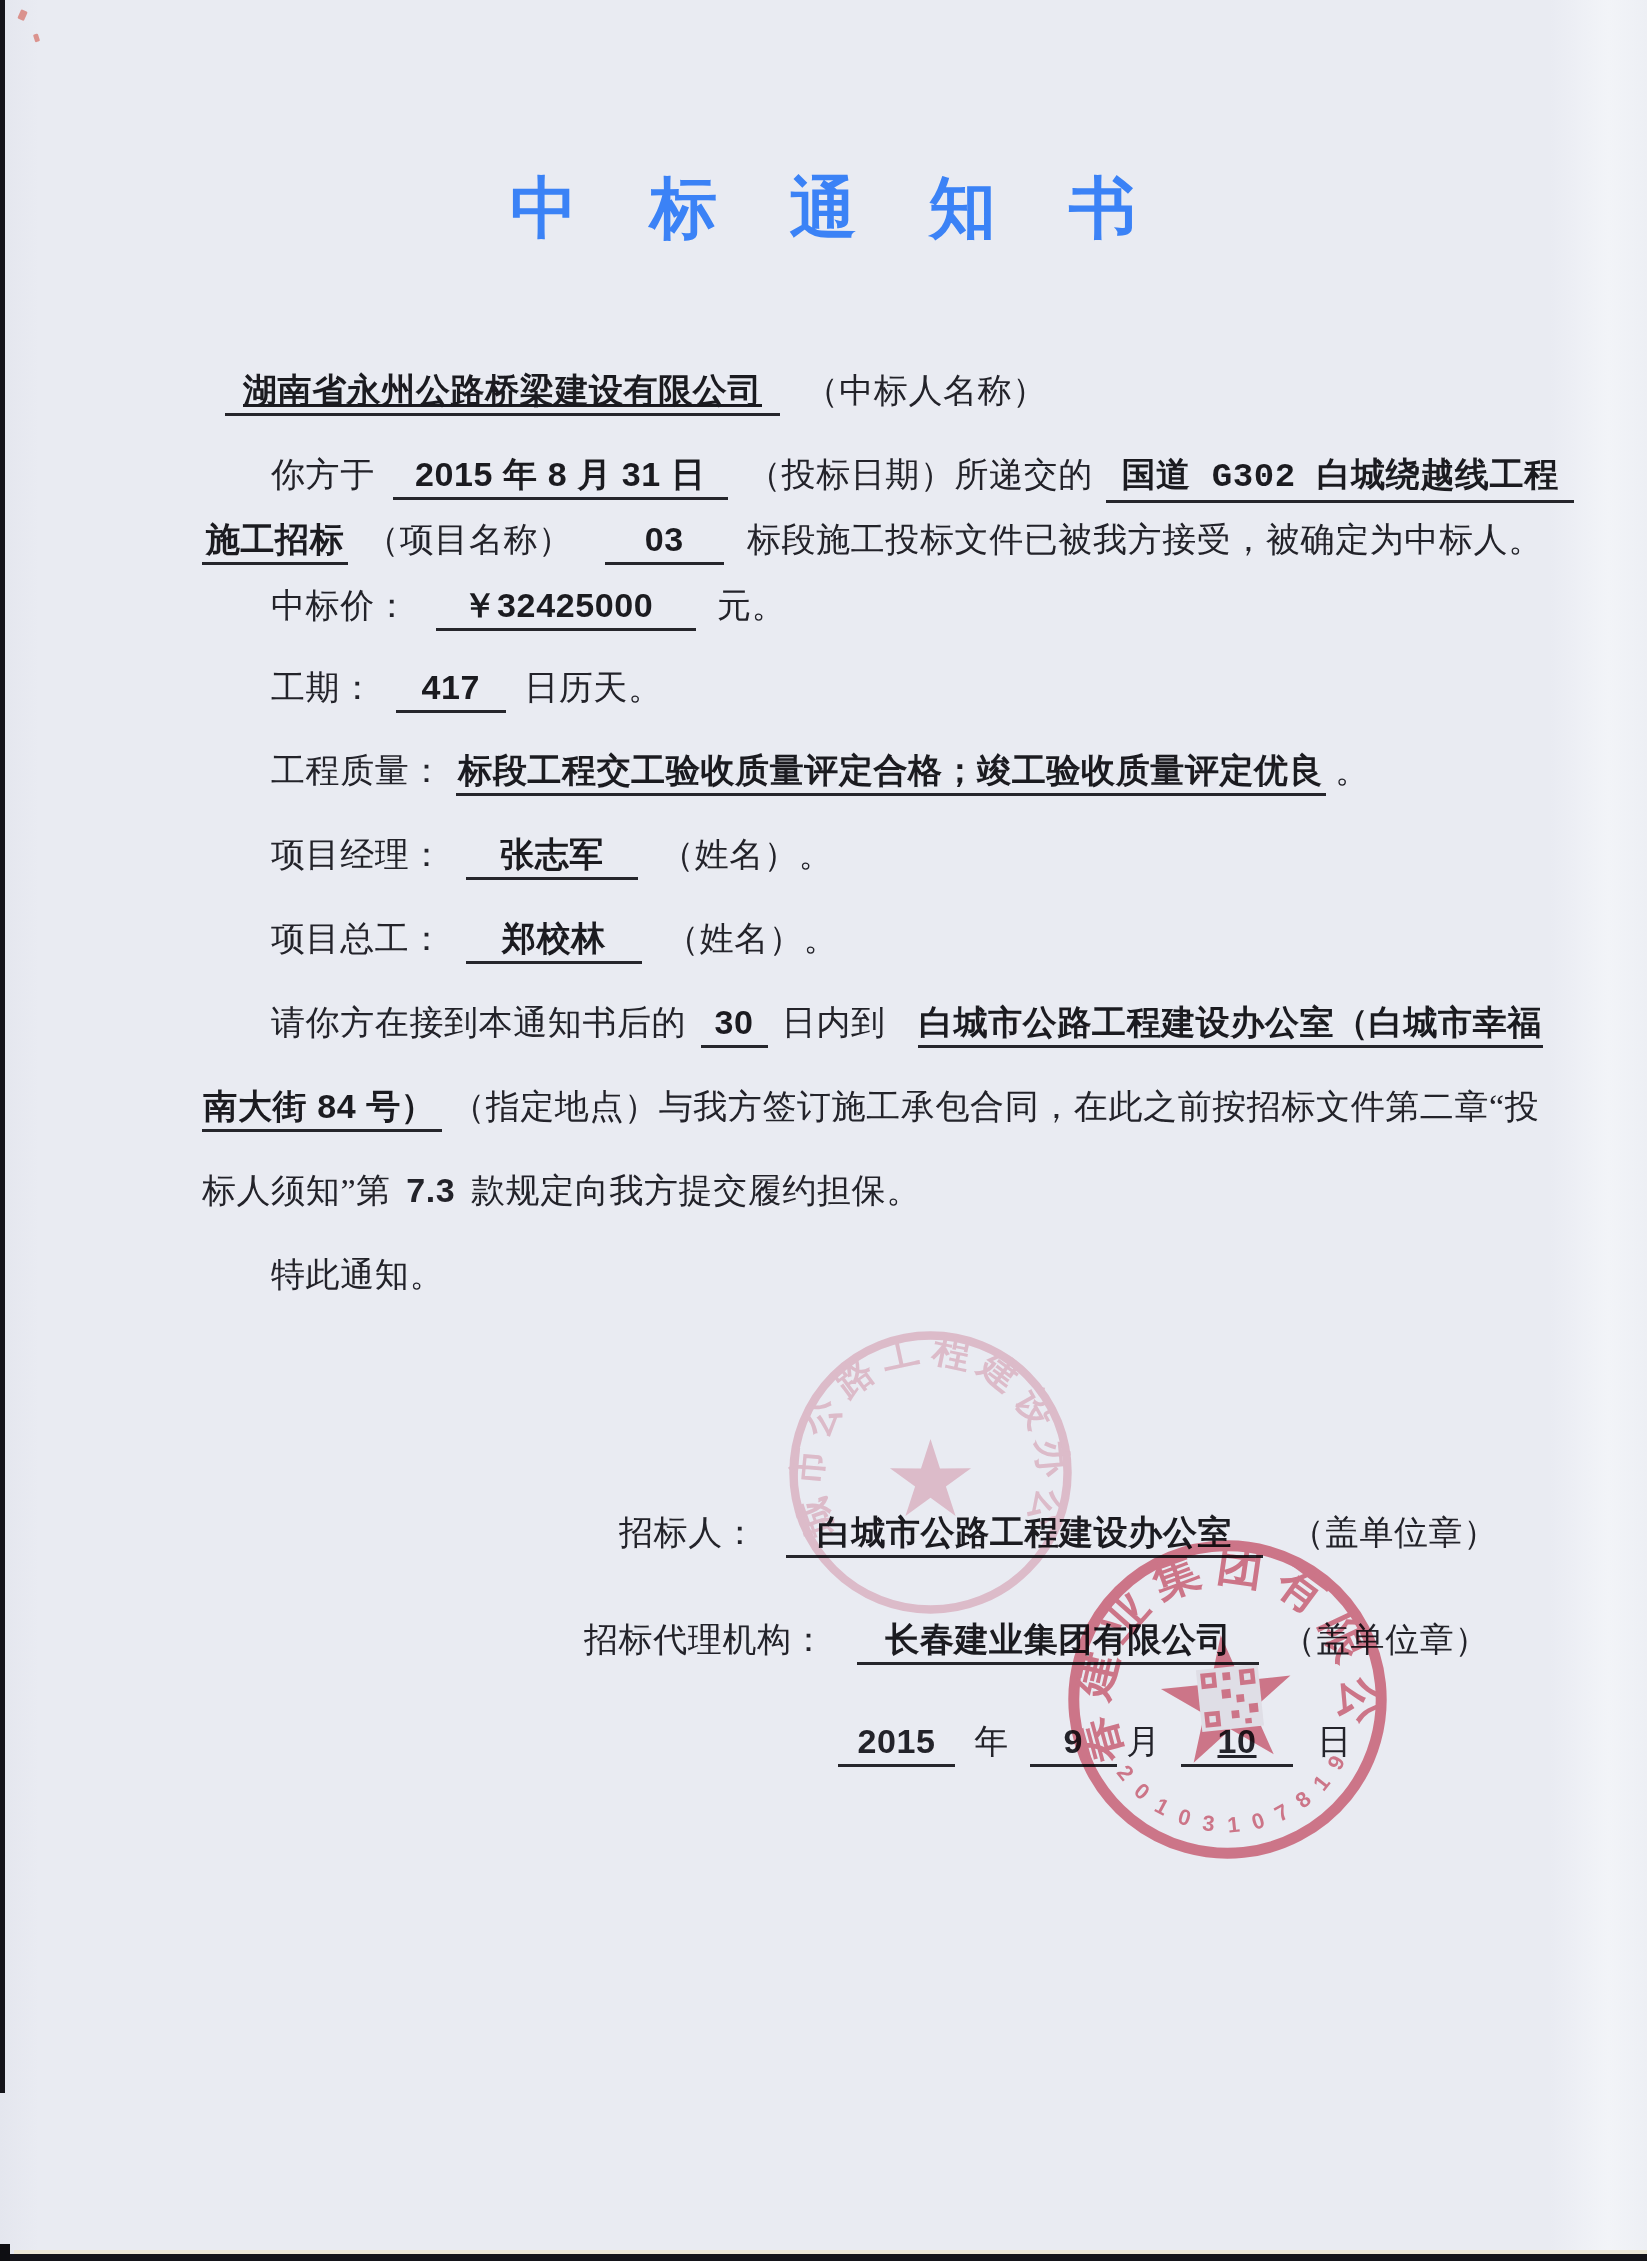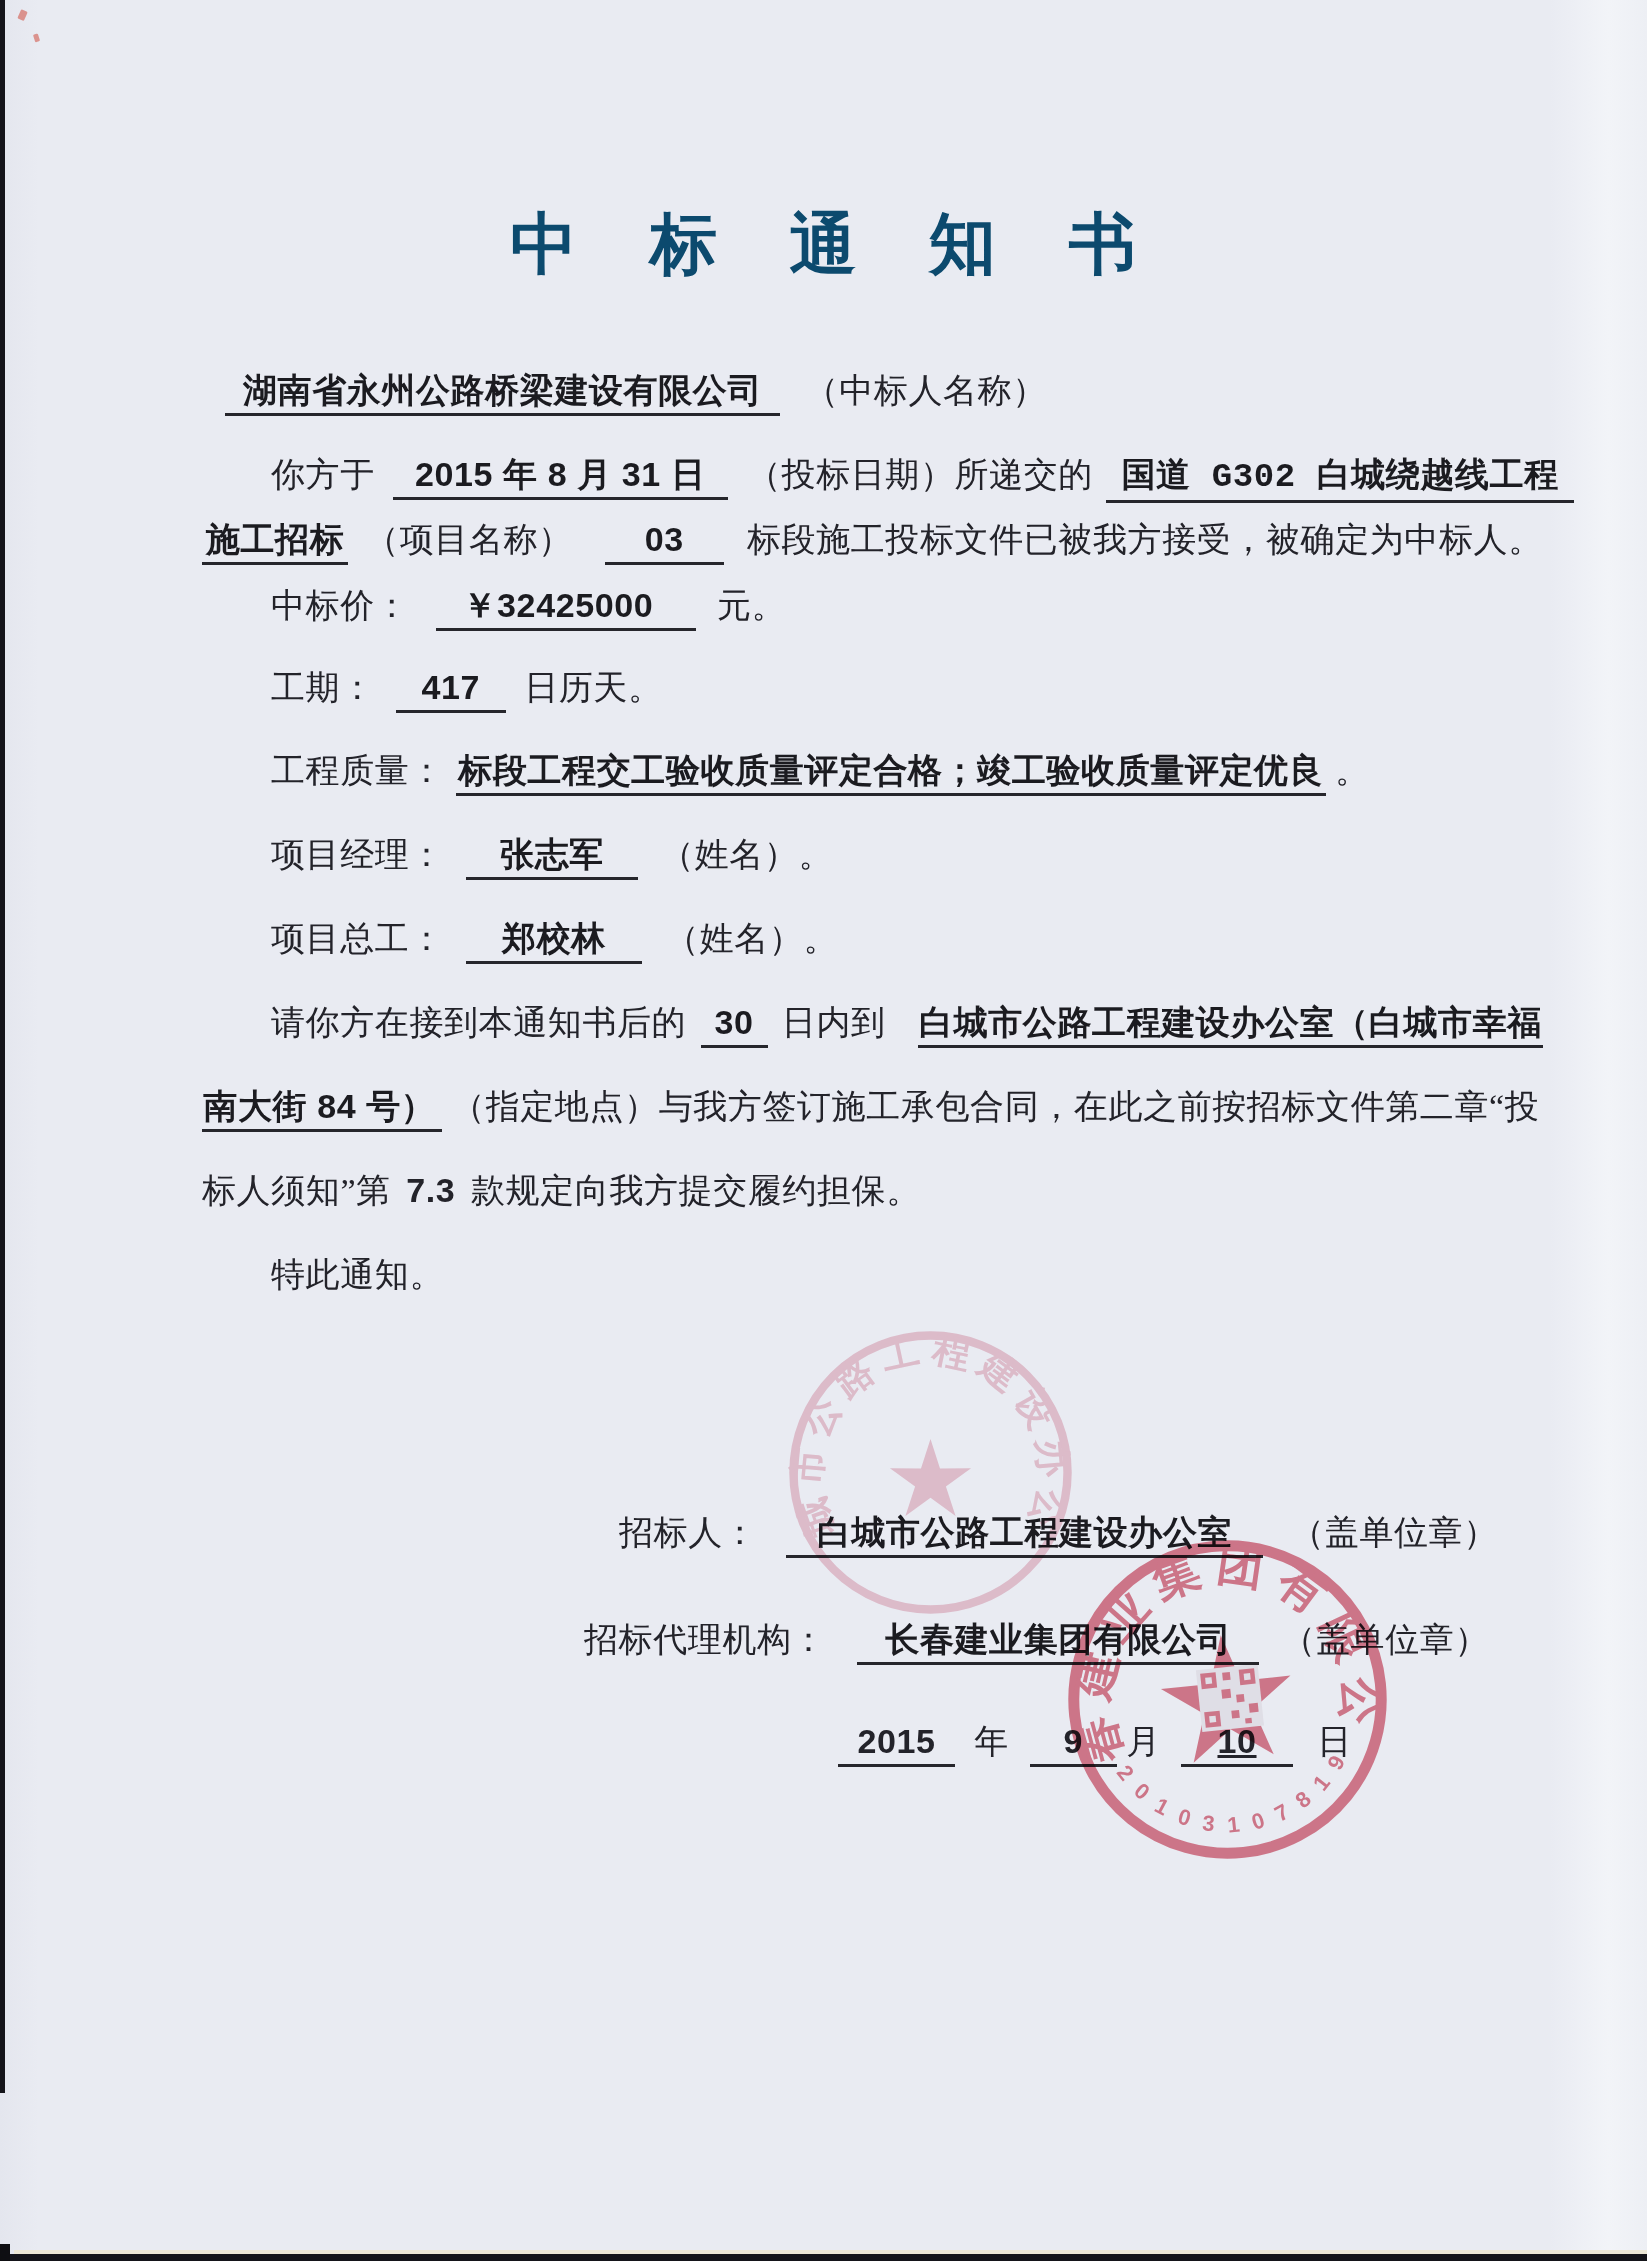"中 标 通 知 书" .doc-title { color: #0c4a6e -> #3b82f6; margin-top: 36px -> none }
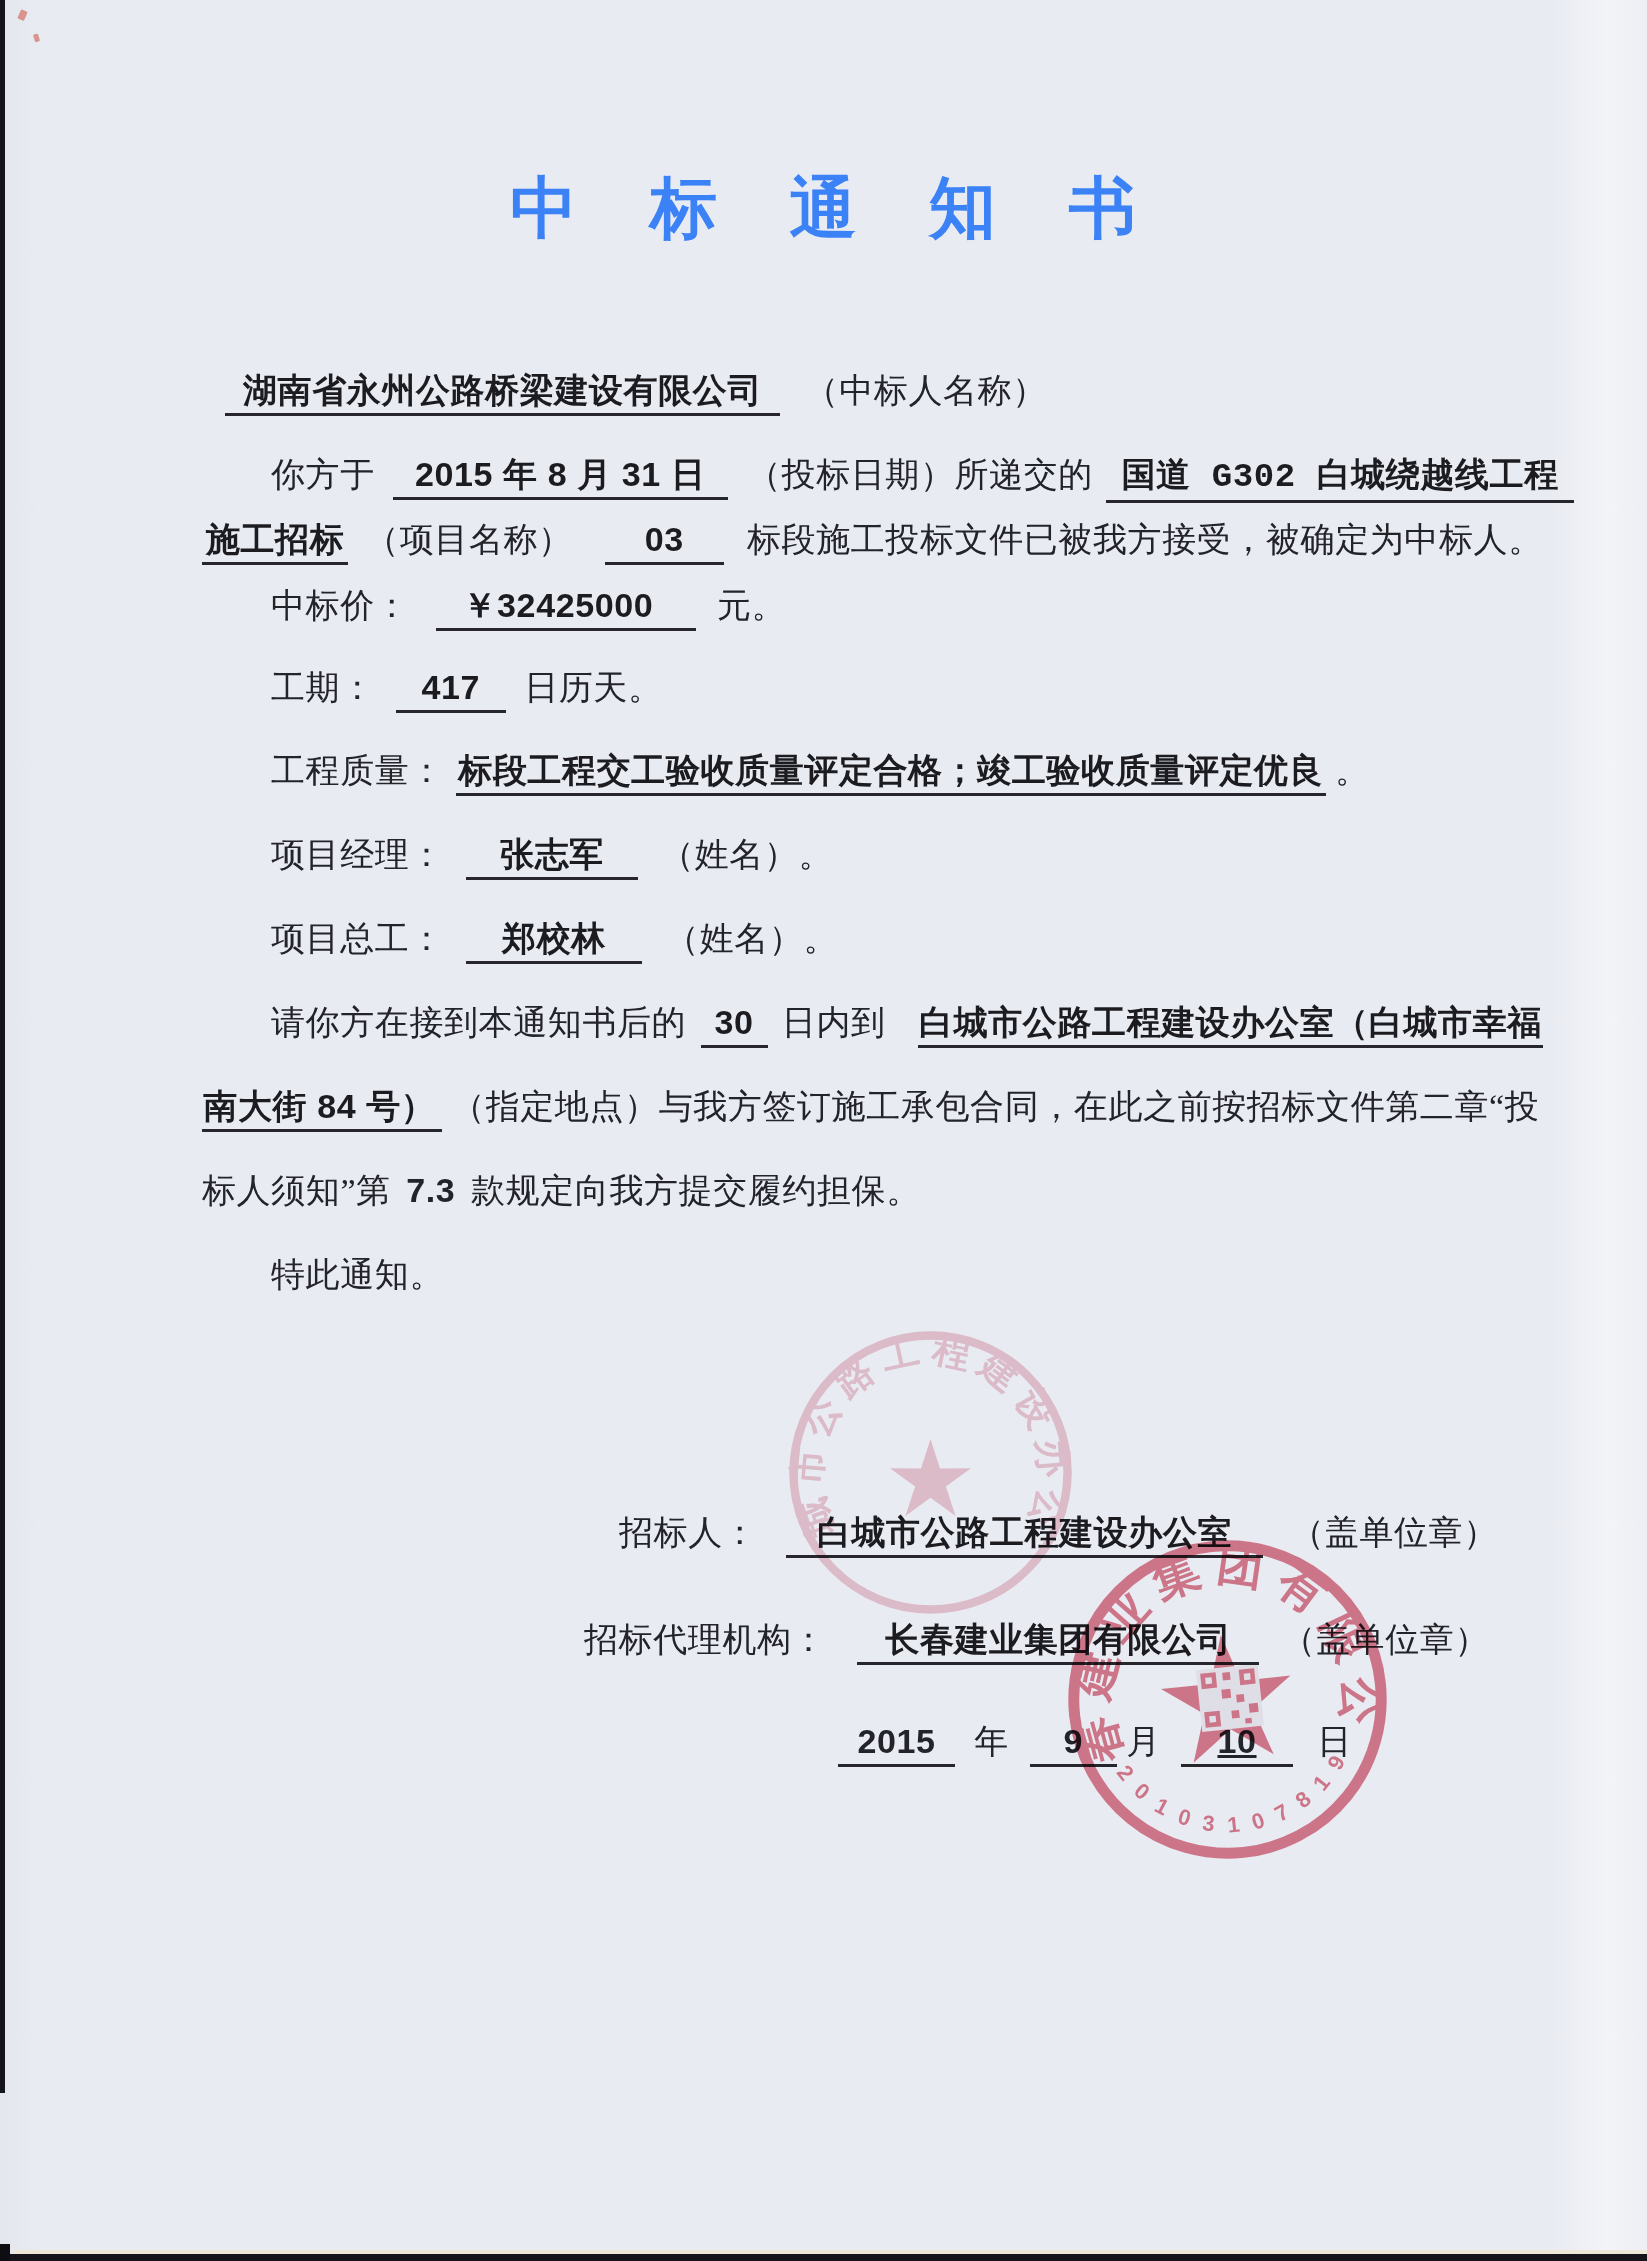"湖南省永州公路桥梁建设有限公司" span.fill { text-decoration: none -> underline }
